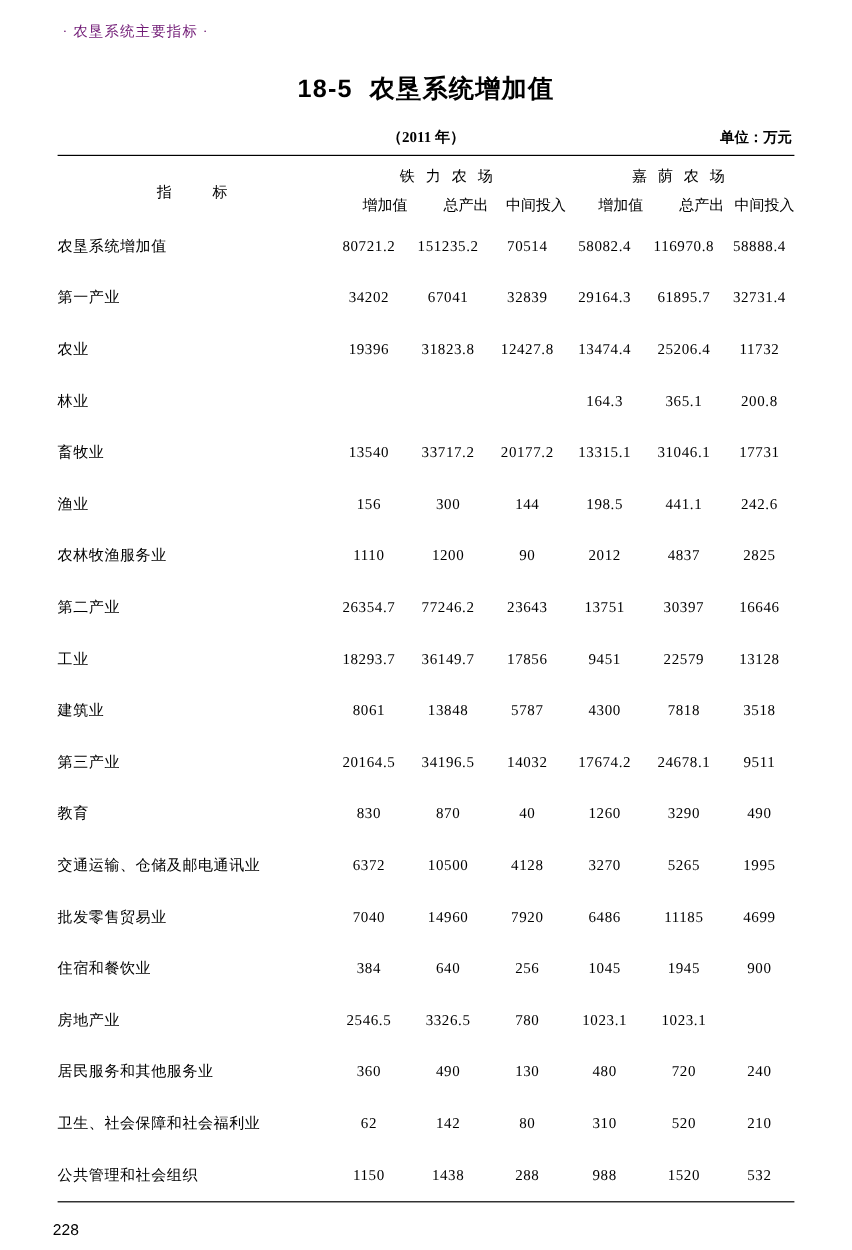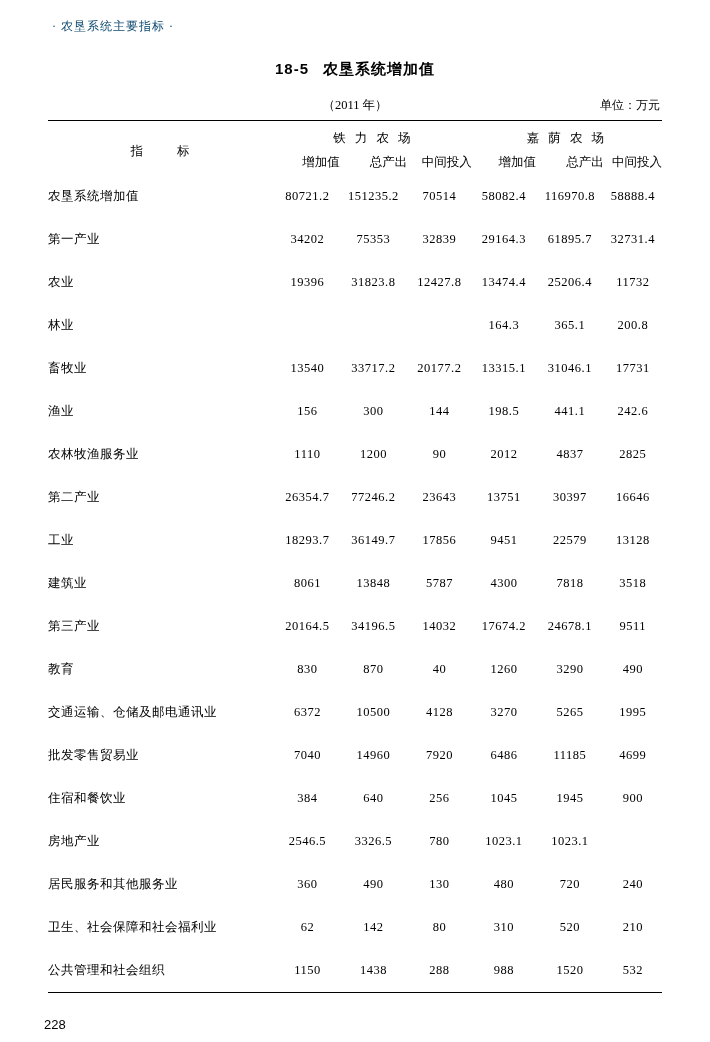"· 农垦系统主要指标 ·" .running-head { color: #0c4a6e -> #701a75 }
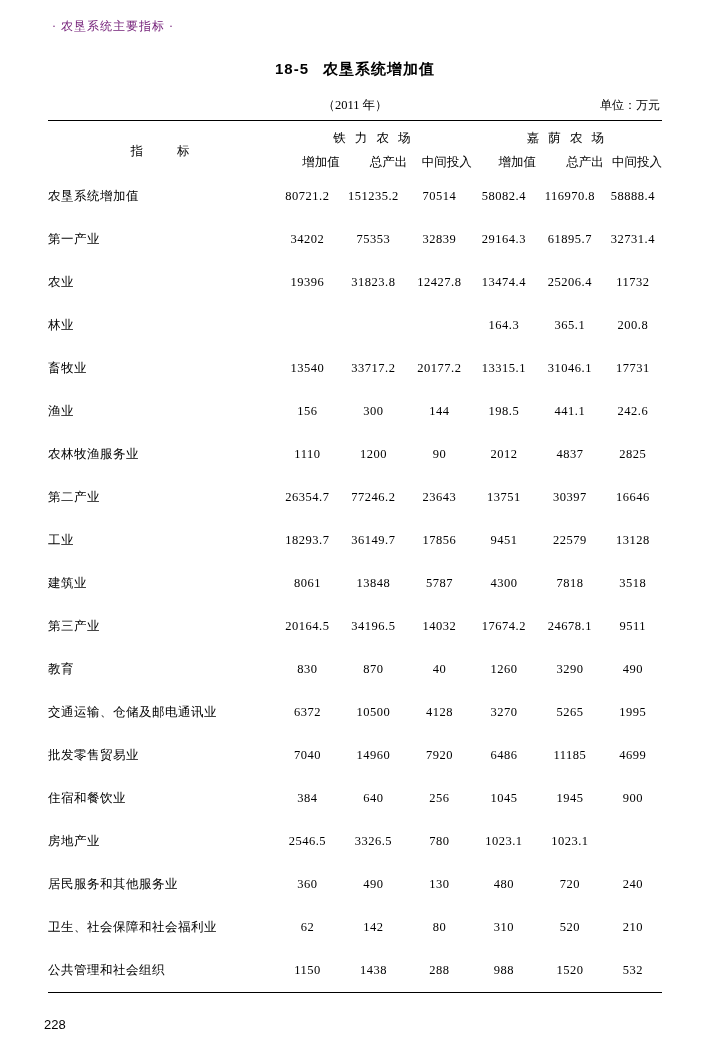"18-5 农垦系统增加值" .doc-title { font-size: 15px -> 21px }
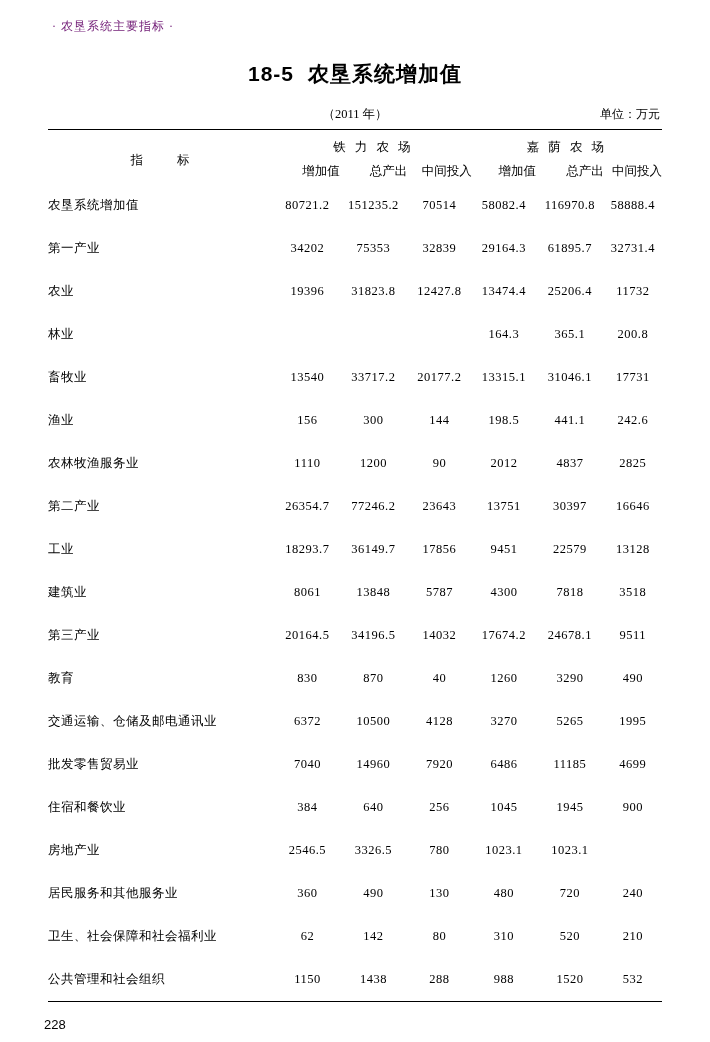"（2011 年）" .subhead-row { font-weight: none -> bold }
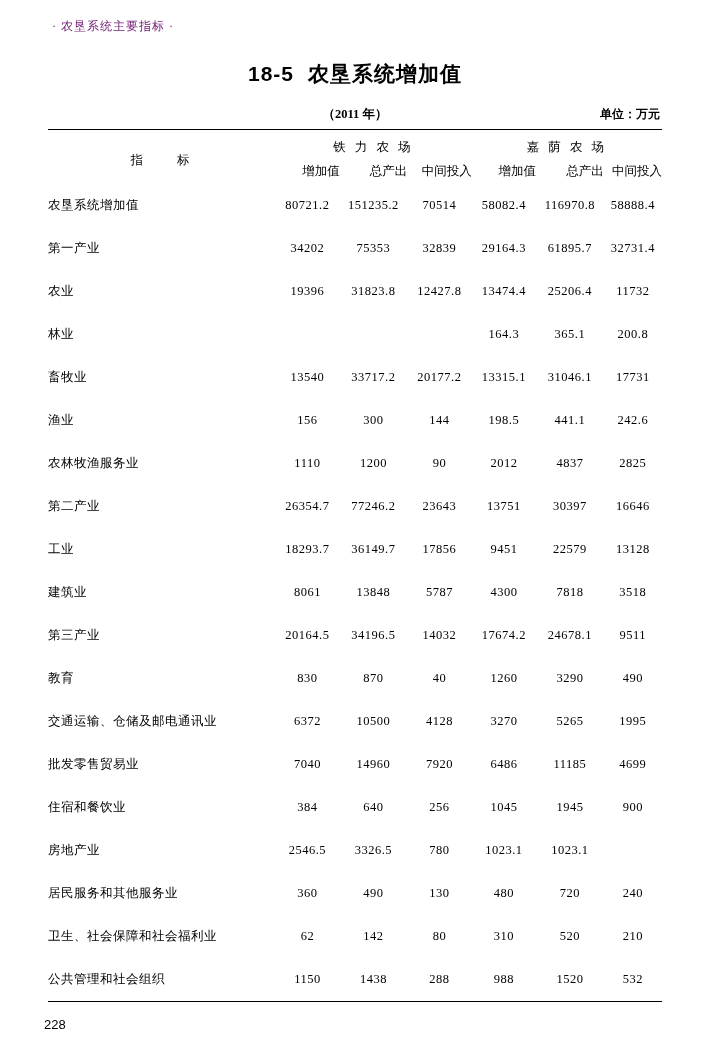"75353" td.num { text: 75353 -> 67041 }
